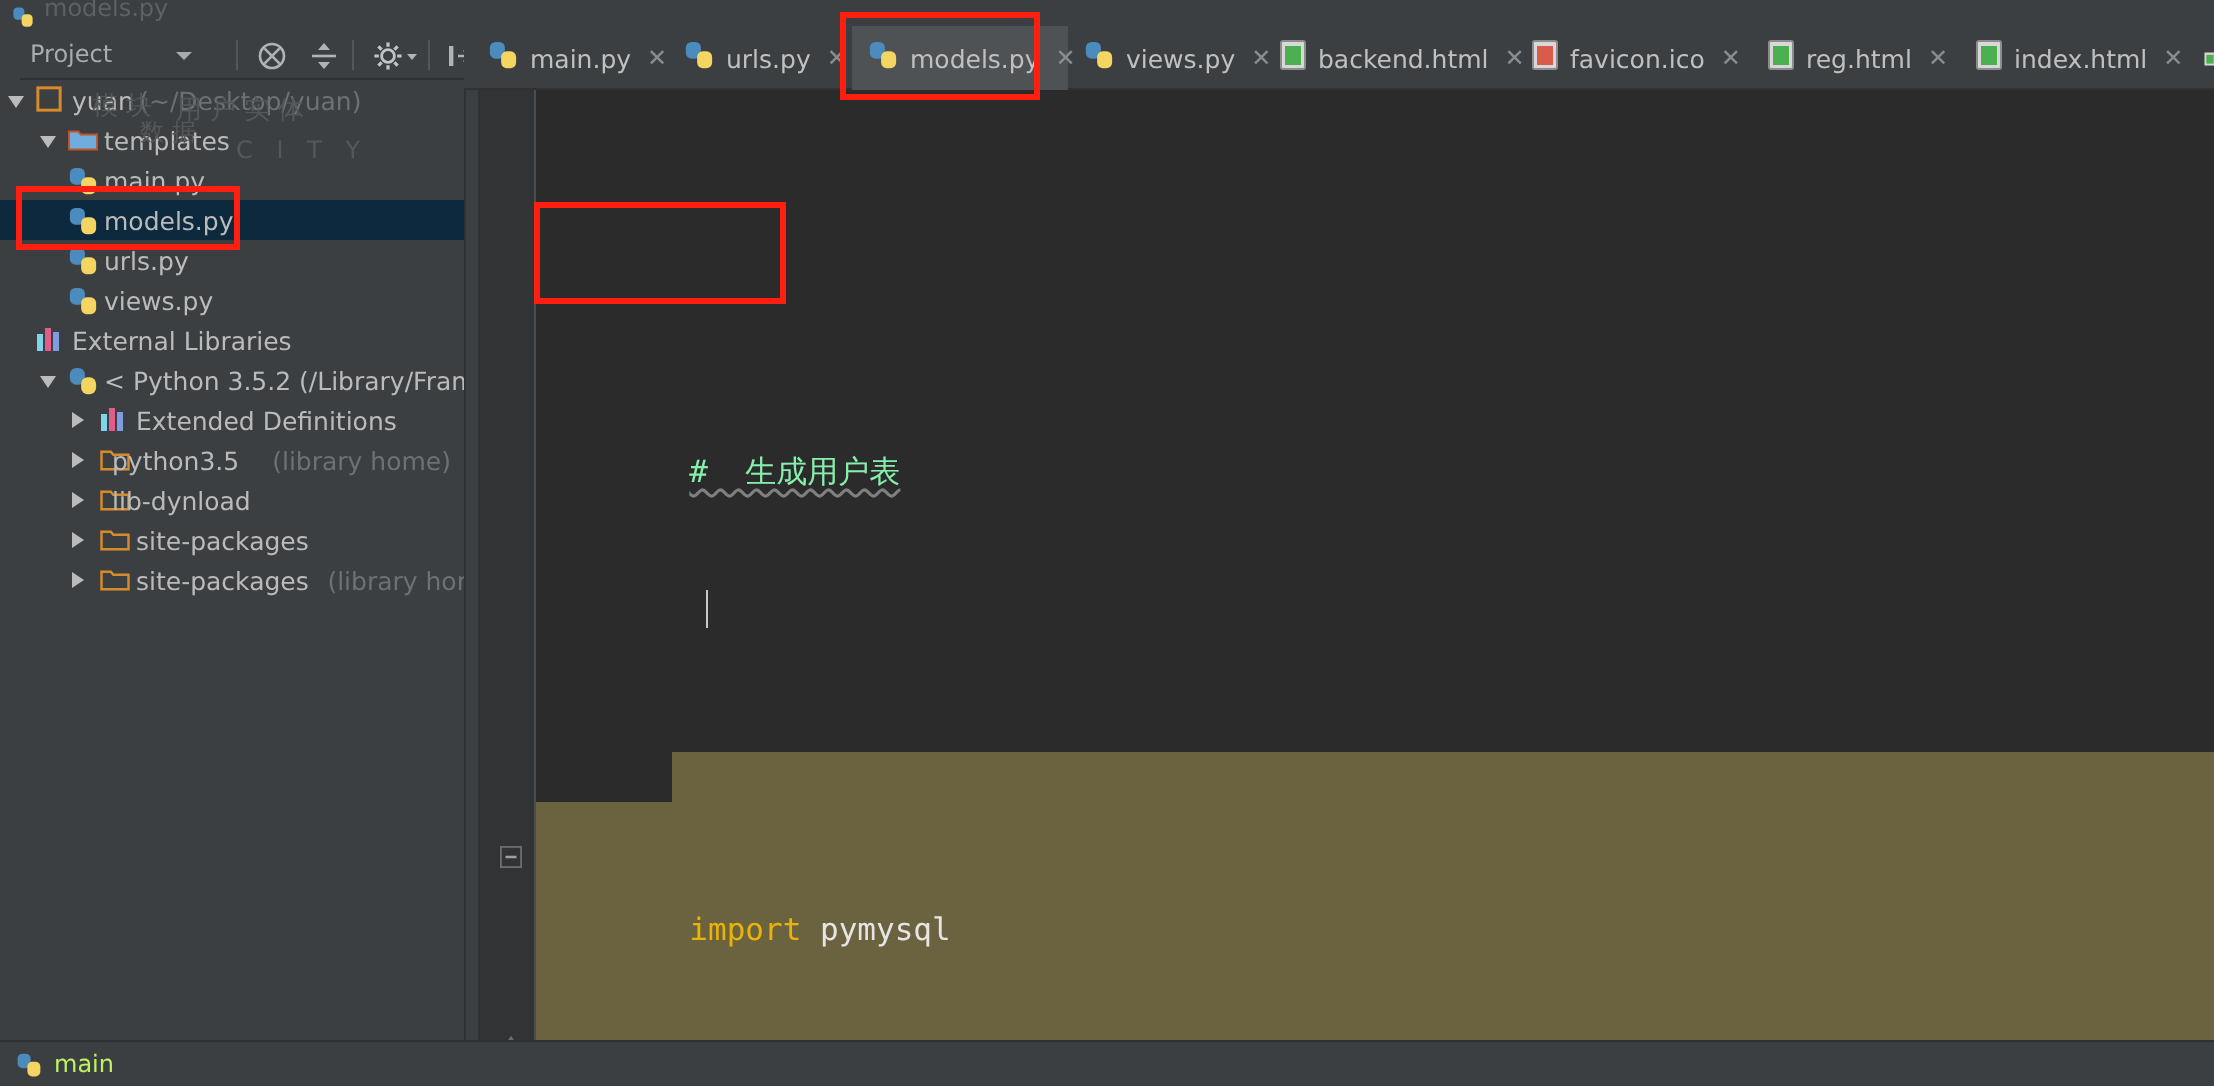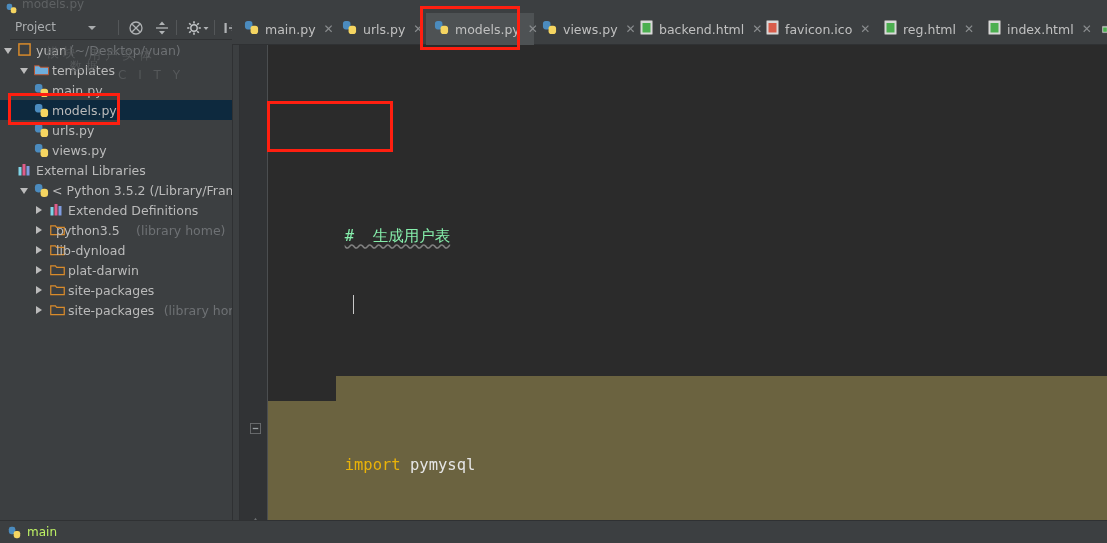"plat-darwin" div.trow { html: <div> <span></span> <span><svg> <path></path> </svg></span> <span>plat-darwin</span> </div> -> none }
